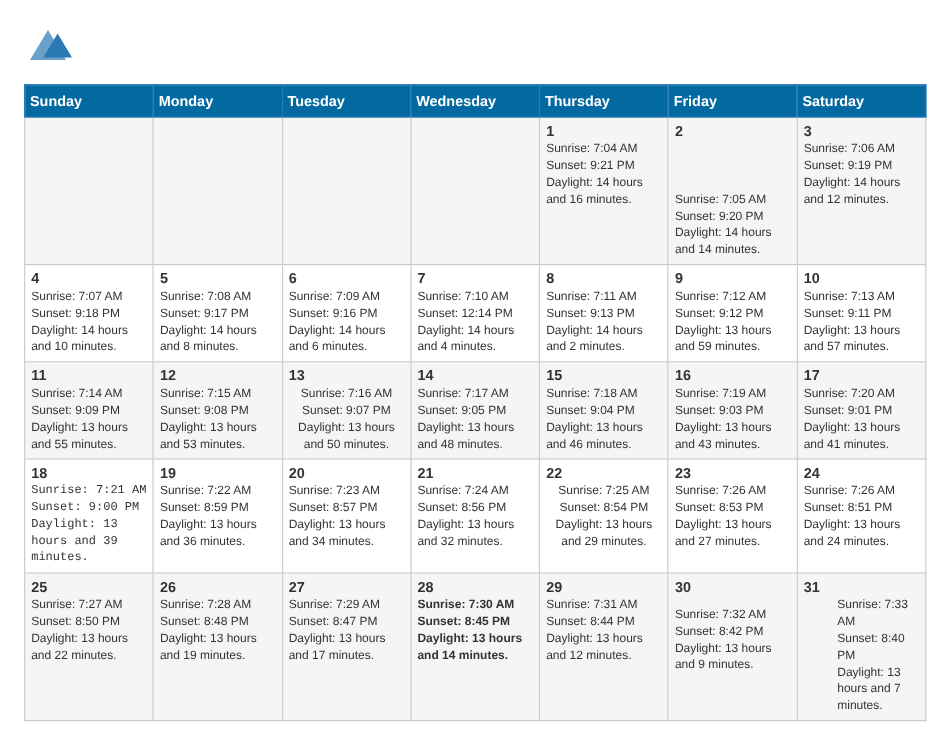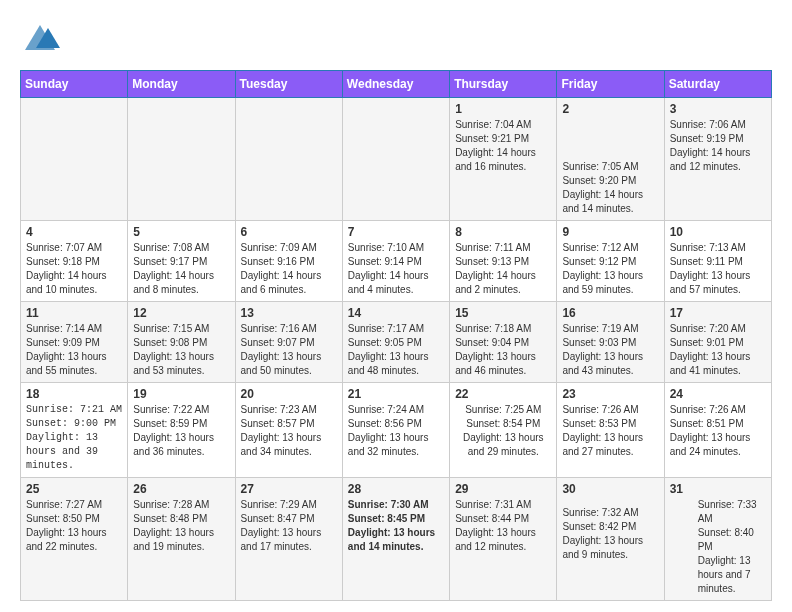"Sunday" thead tr th { background-color: #8b5cf6 -> #0369a1 }
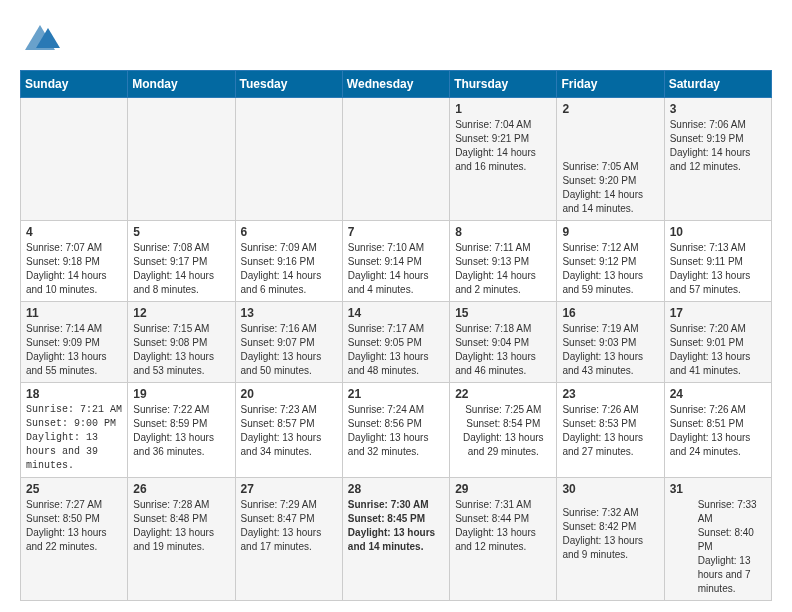"Sunrise: 7:10 AM" div.day-info { text: 9:14 -> 12:14 }
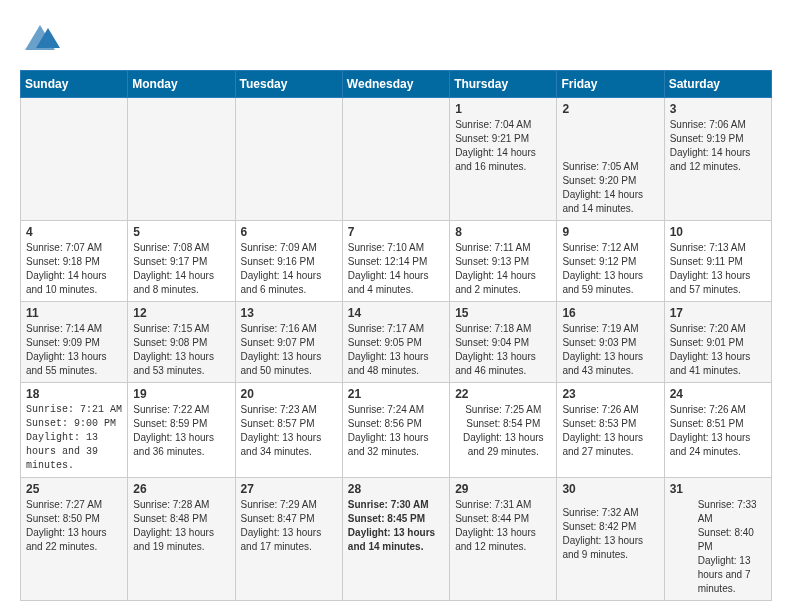"Sunrise: 7:16 AM" div.day-info { text-align: none -> center }
